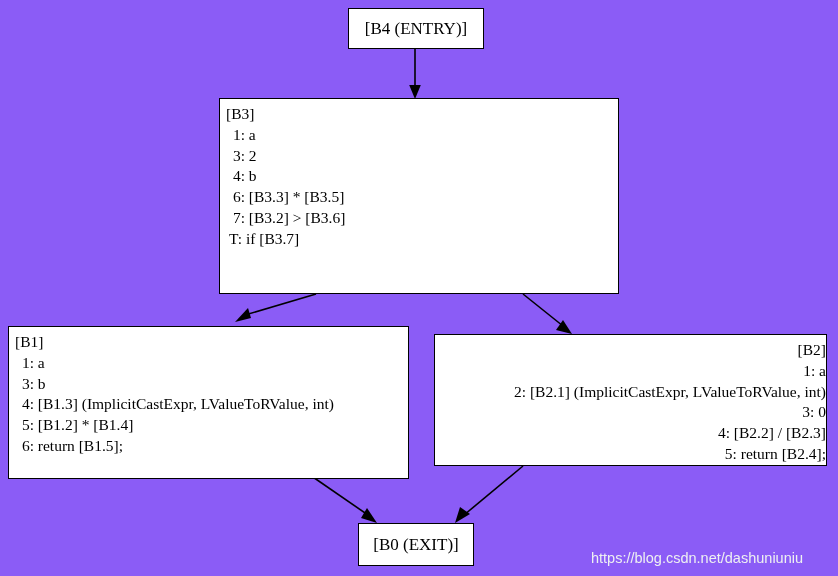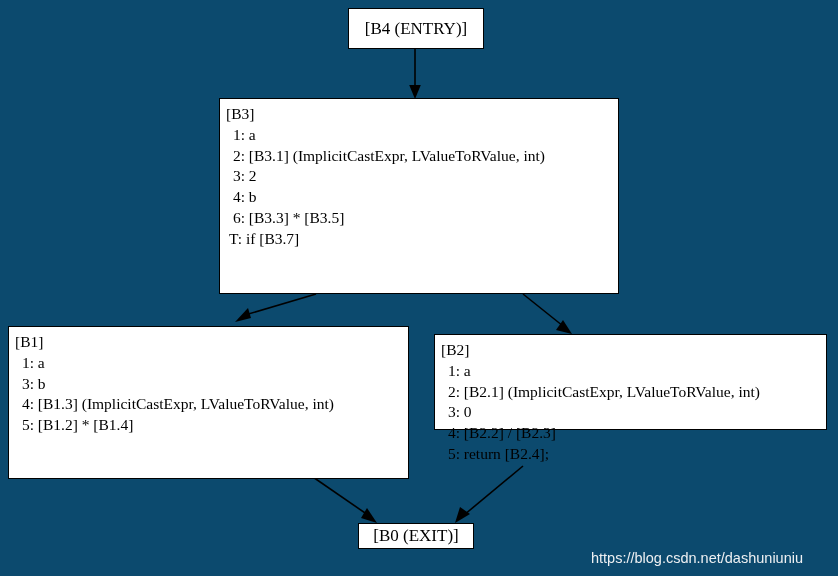"[B4 (ENTRY)]" #canvas { background: #0c4a6e -> #8b5cf6 }
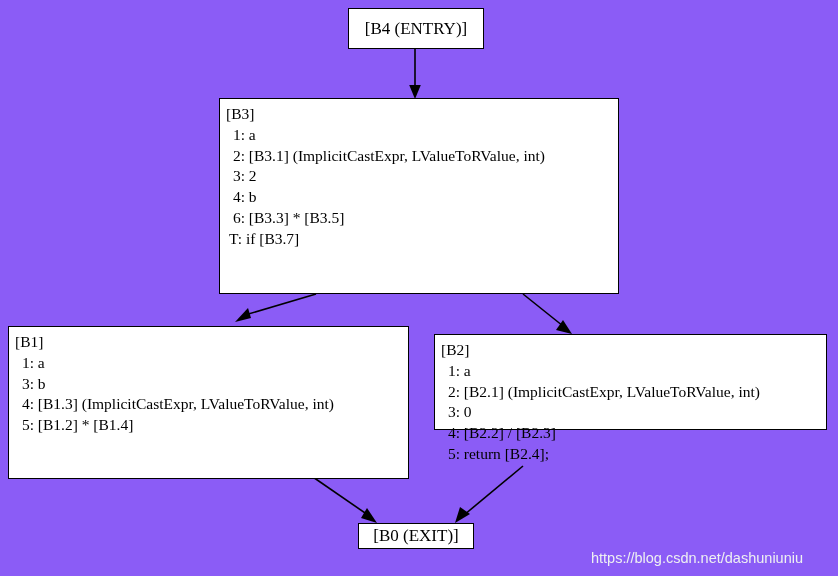"2: [B3.1] (ImplicitCastExpr," li.stmt { html: <li> 2: [B3.1] (ImplicitCastExpr, LValueToRValue, int)</li> -> none }
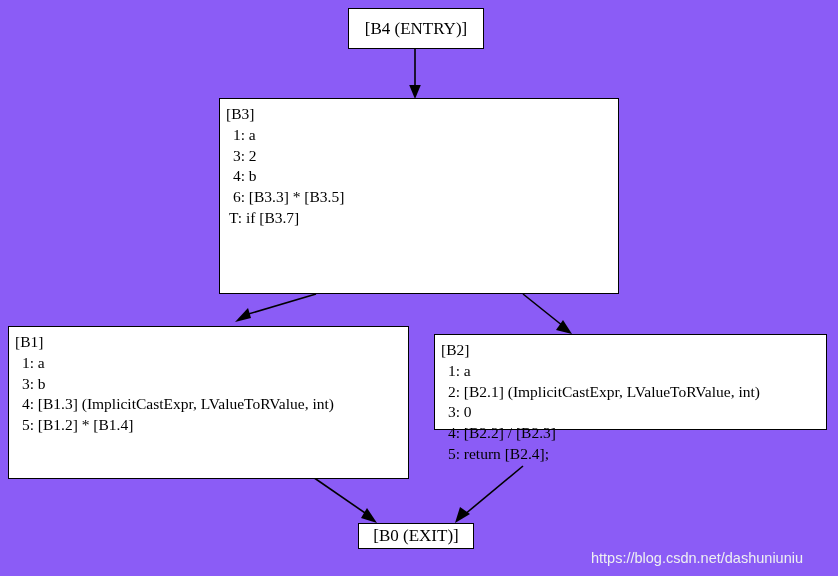"7: [B3.2] > [B3.6]" li.stmt { html: none -> <li> 7: [B3.2] &gt; [B3.6]</li> }
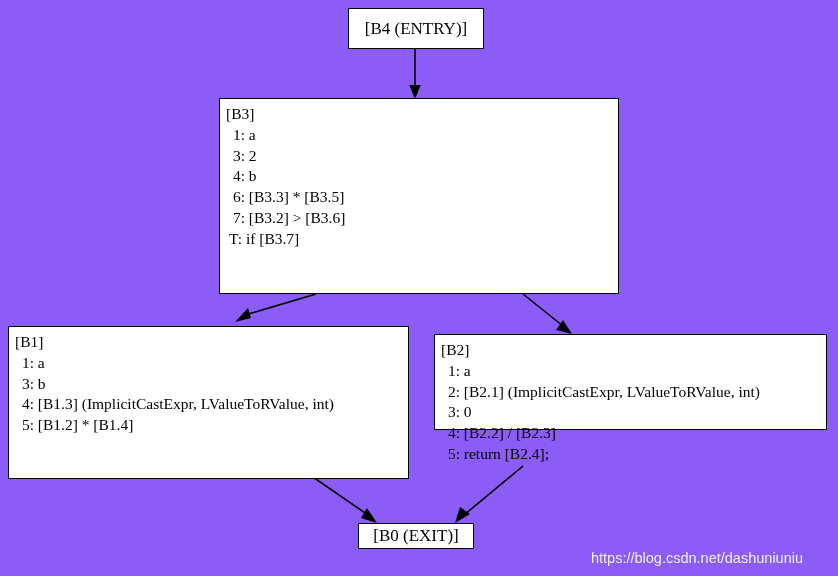"[B2]" div.node { height: 96px -> 132px; text-align: none -> right }
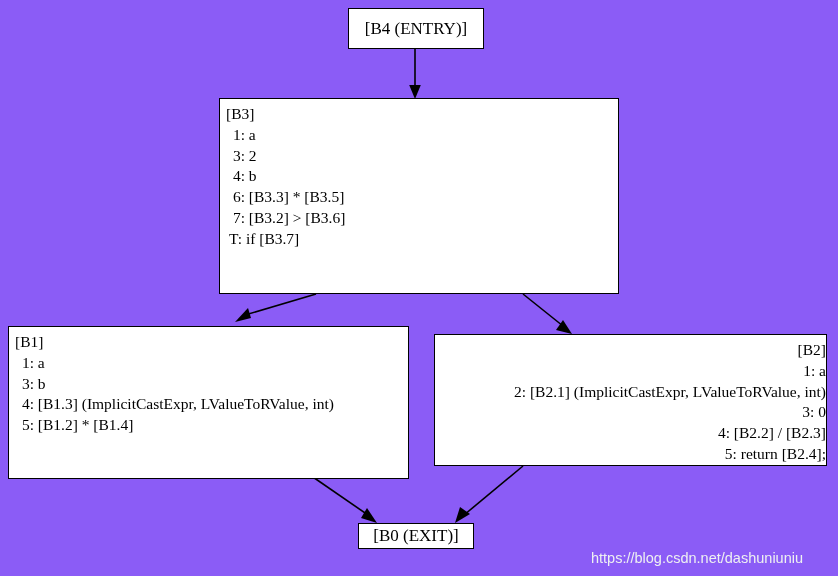"6: return [B1.5];" li.stmt { html: none -> <li> 6: return [B1.5];</li> }
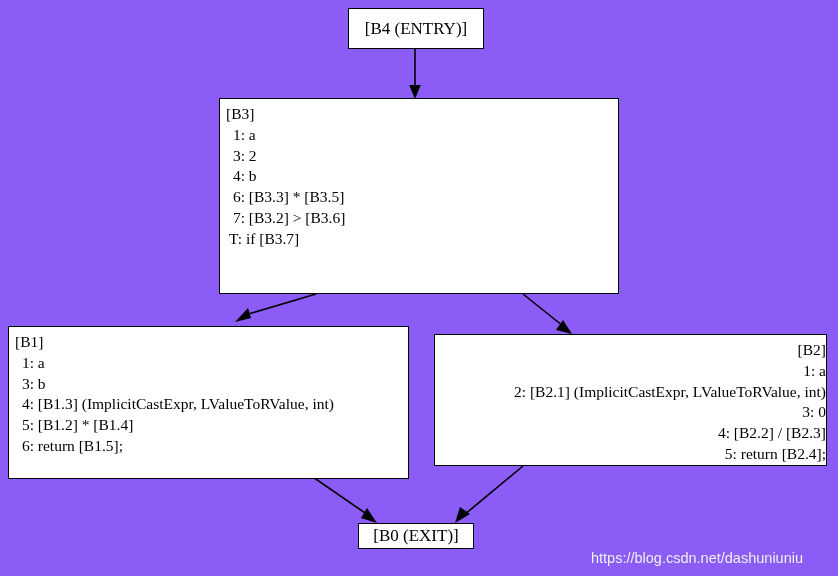"[B0 (EXIT)]" div.node { height: 26px -> 43px }
